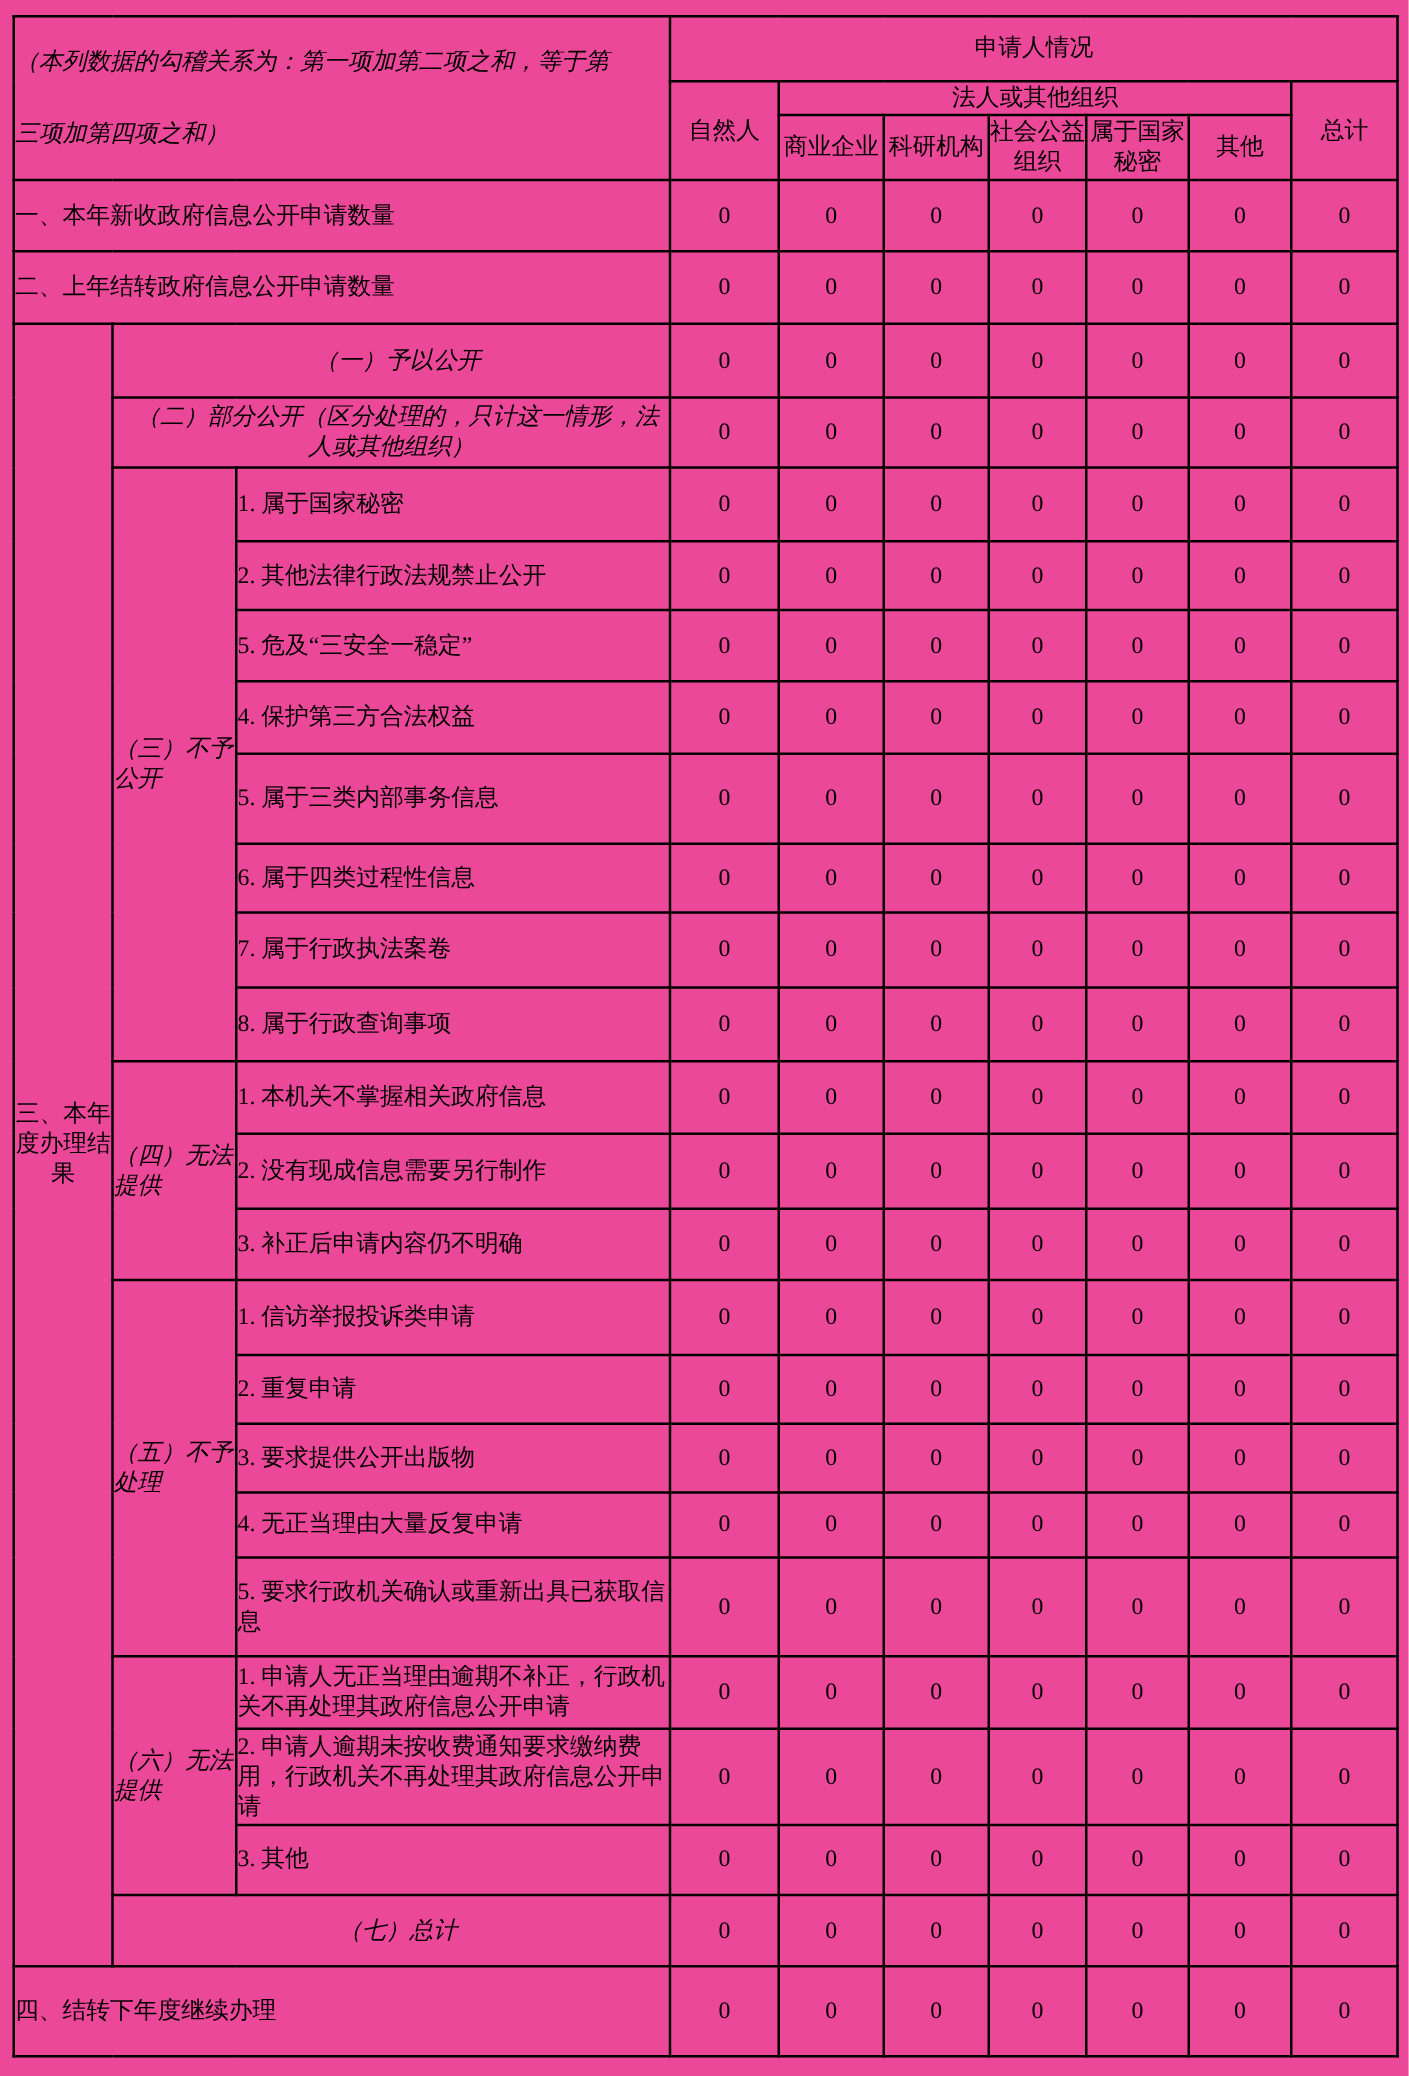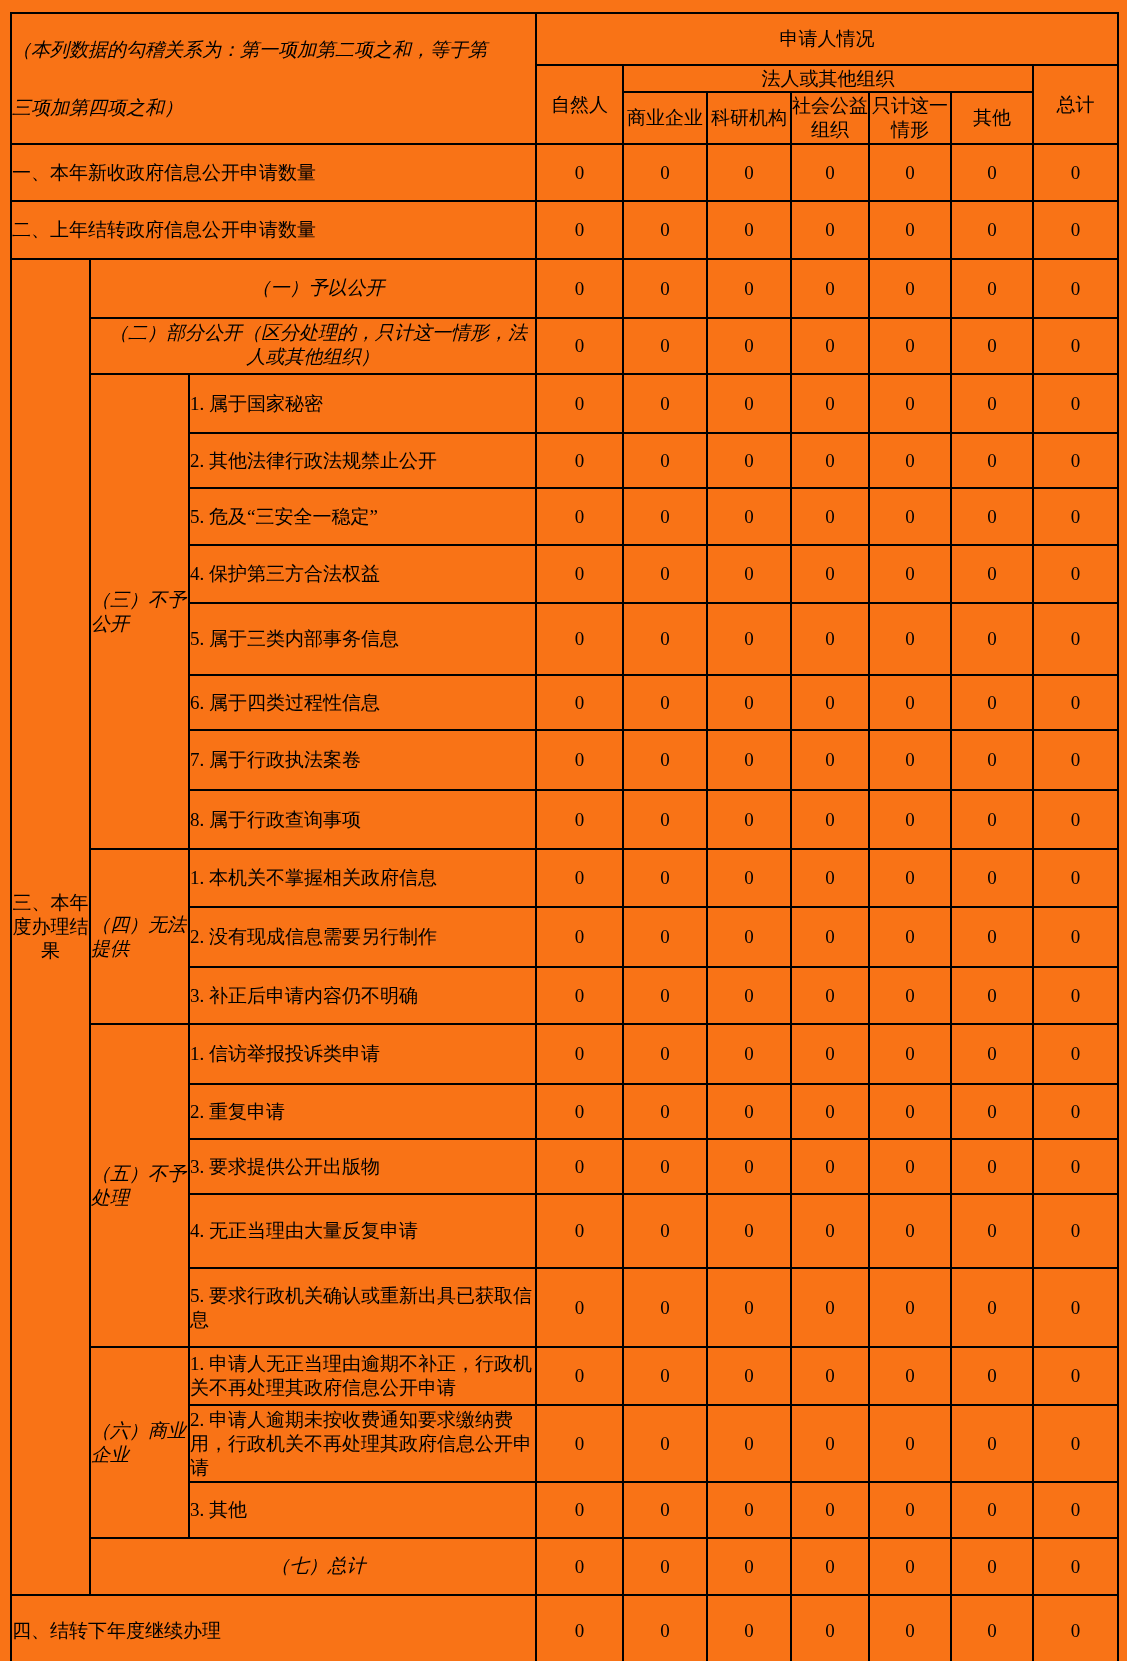"（本列数据的勾稽关系为：第一项加第二项之和，等于第" .sheet { background: #f97316 -> #ec4899 }
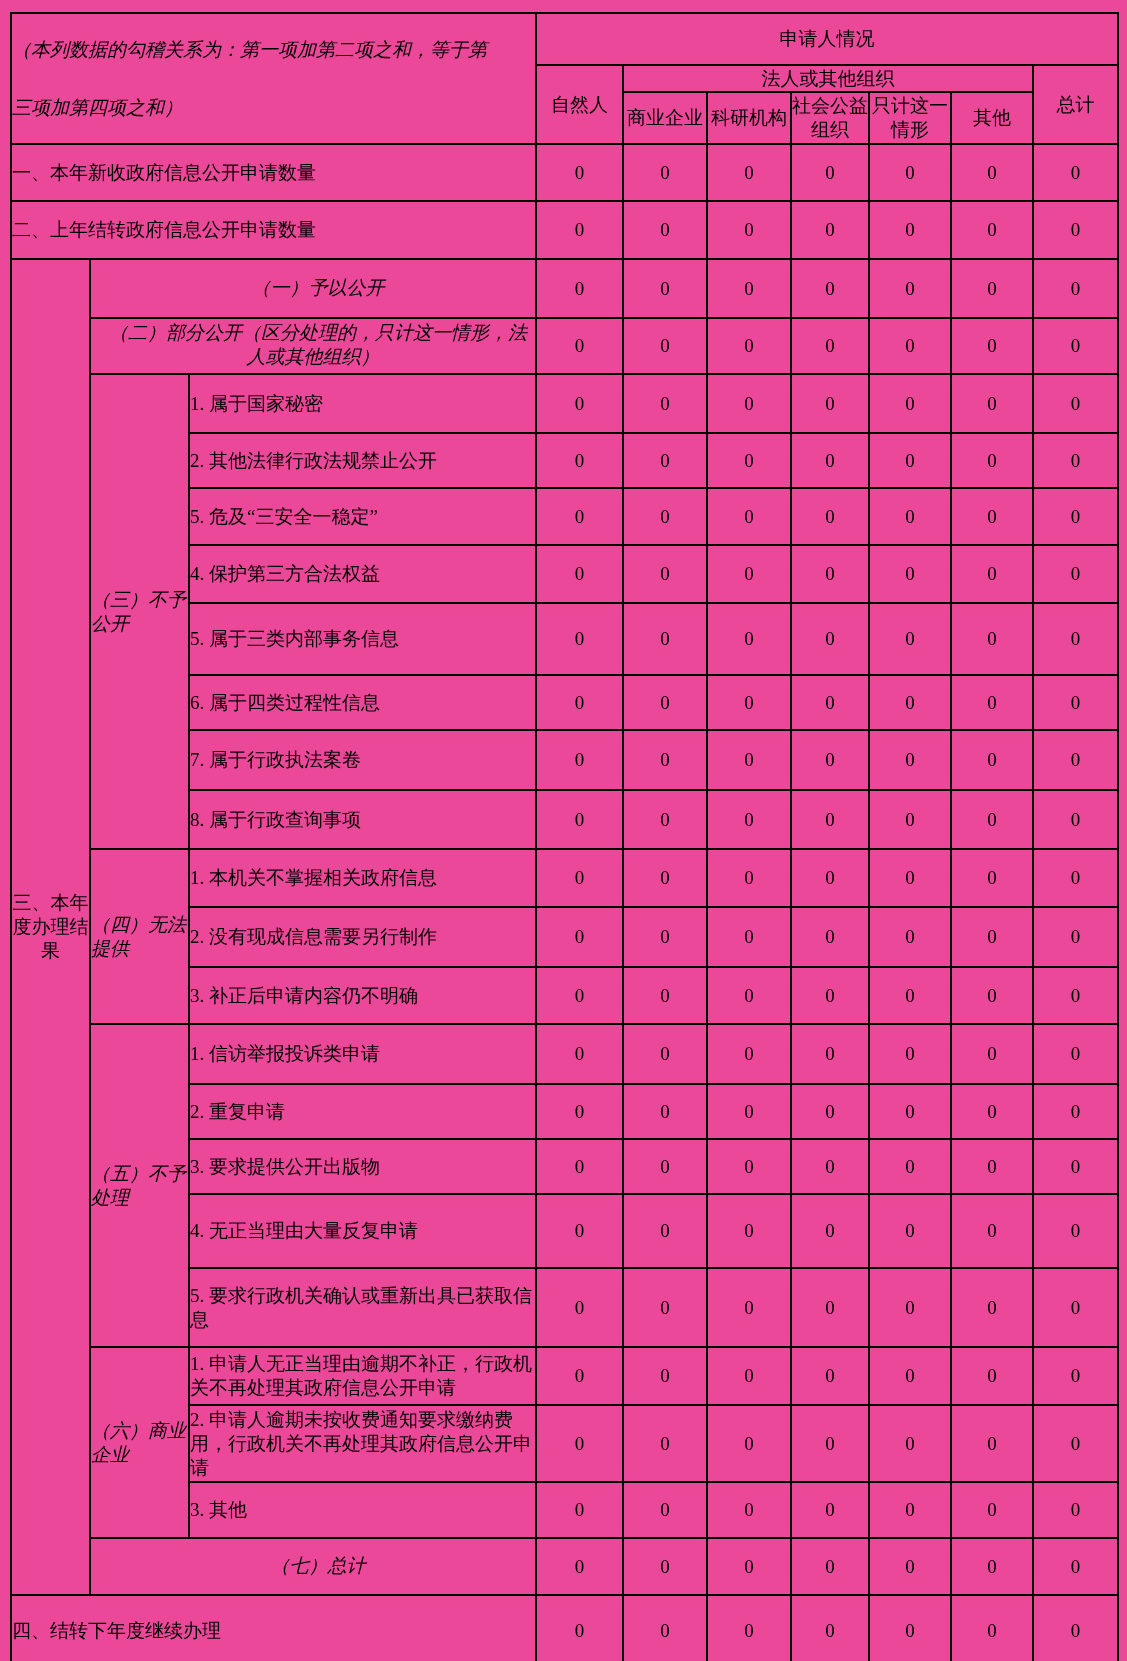"只计这一情形" td.hd { text: 只计这一情形 -> 属于国家秘密 }
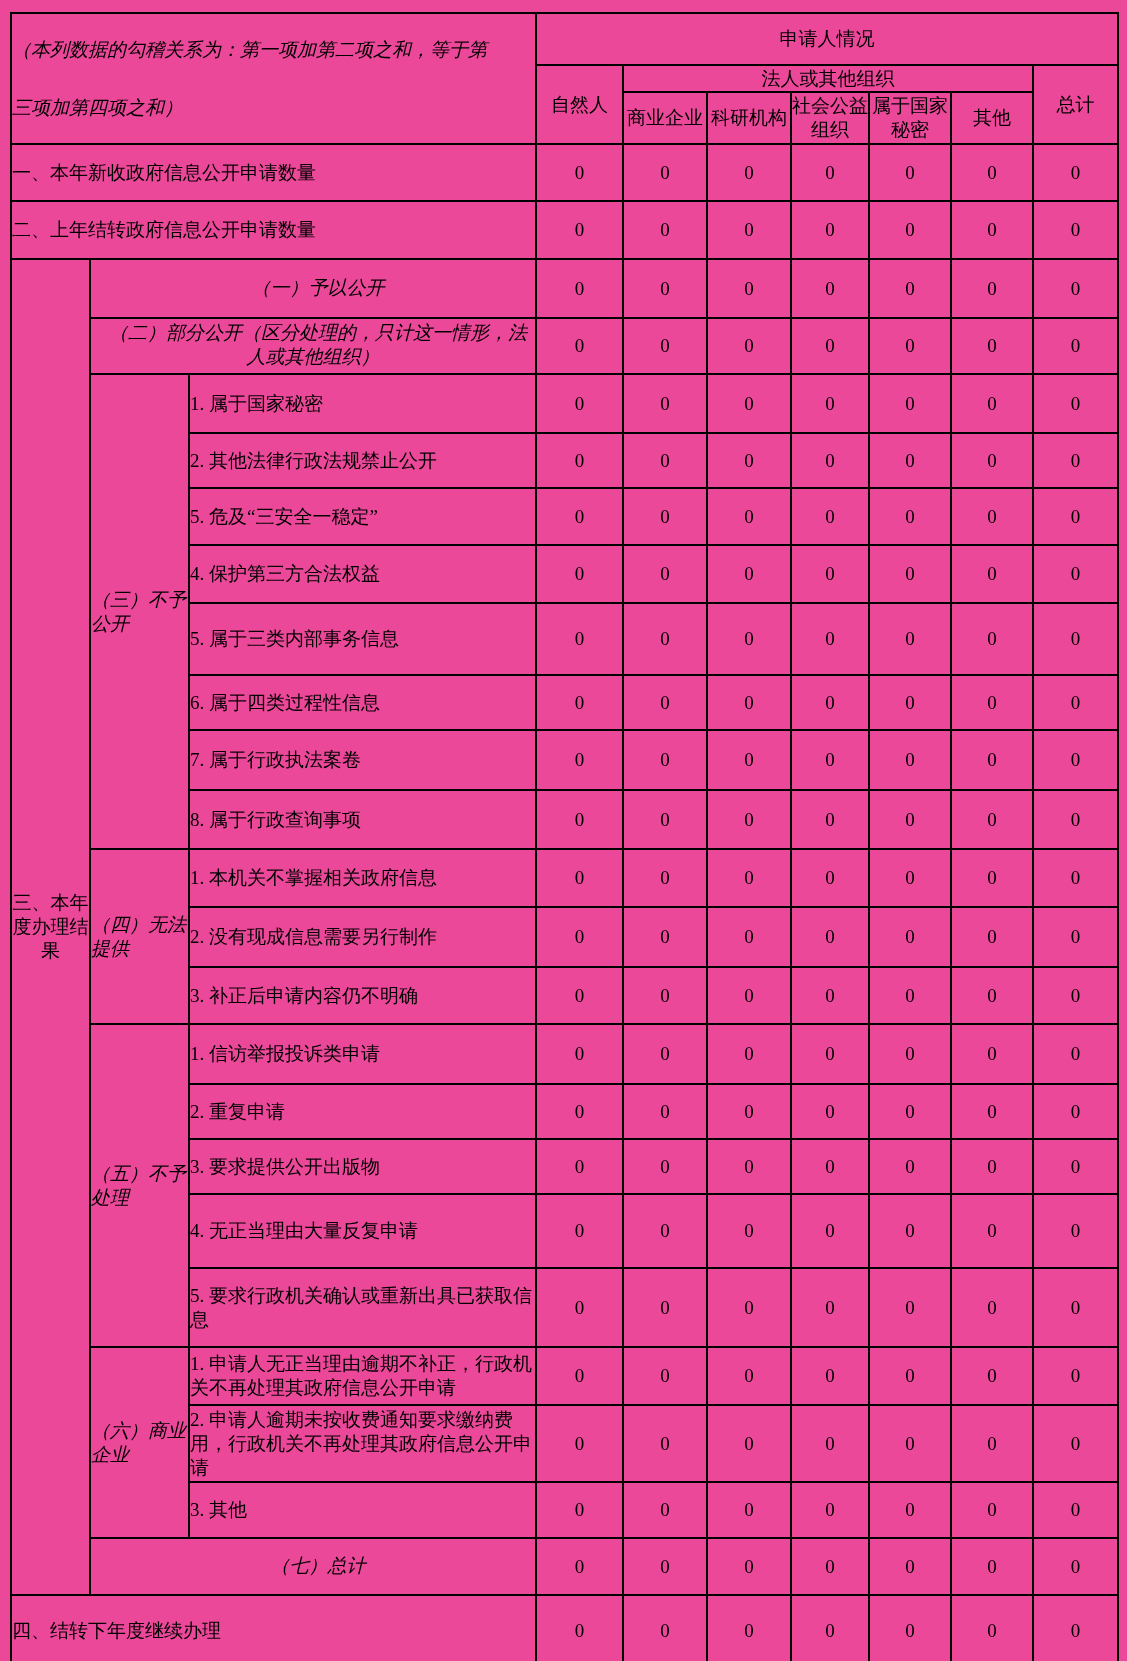"4. 无正当理由大量反复申请" tr { height: 74px -> 52px }
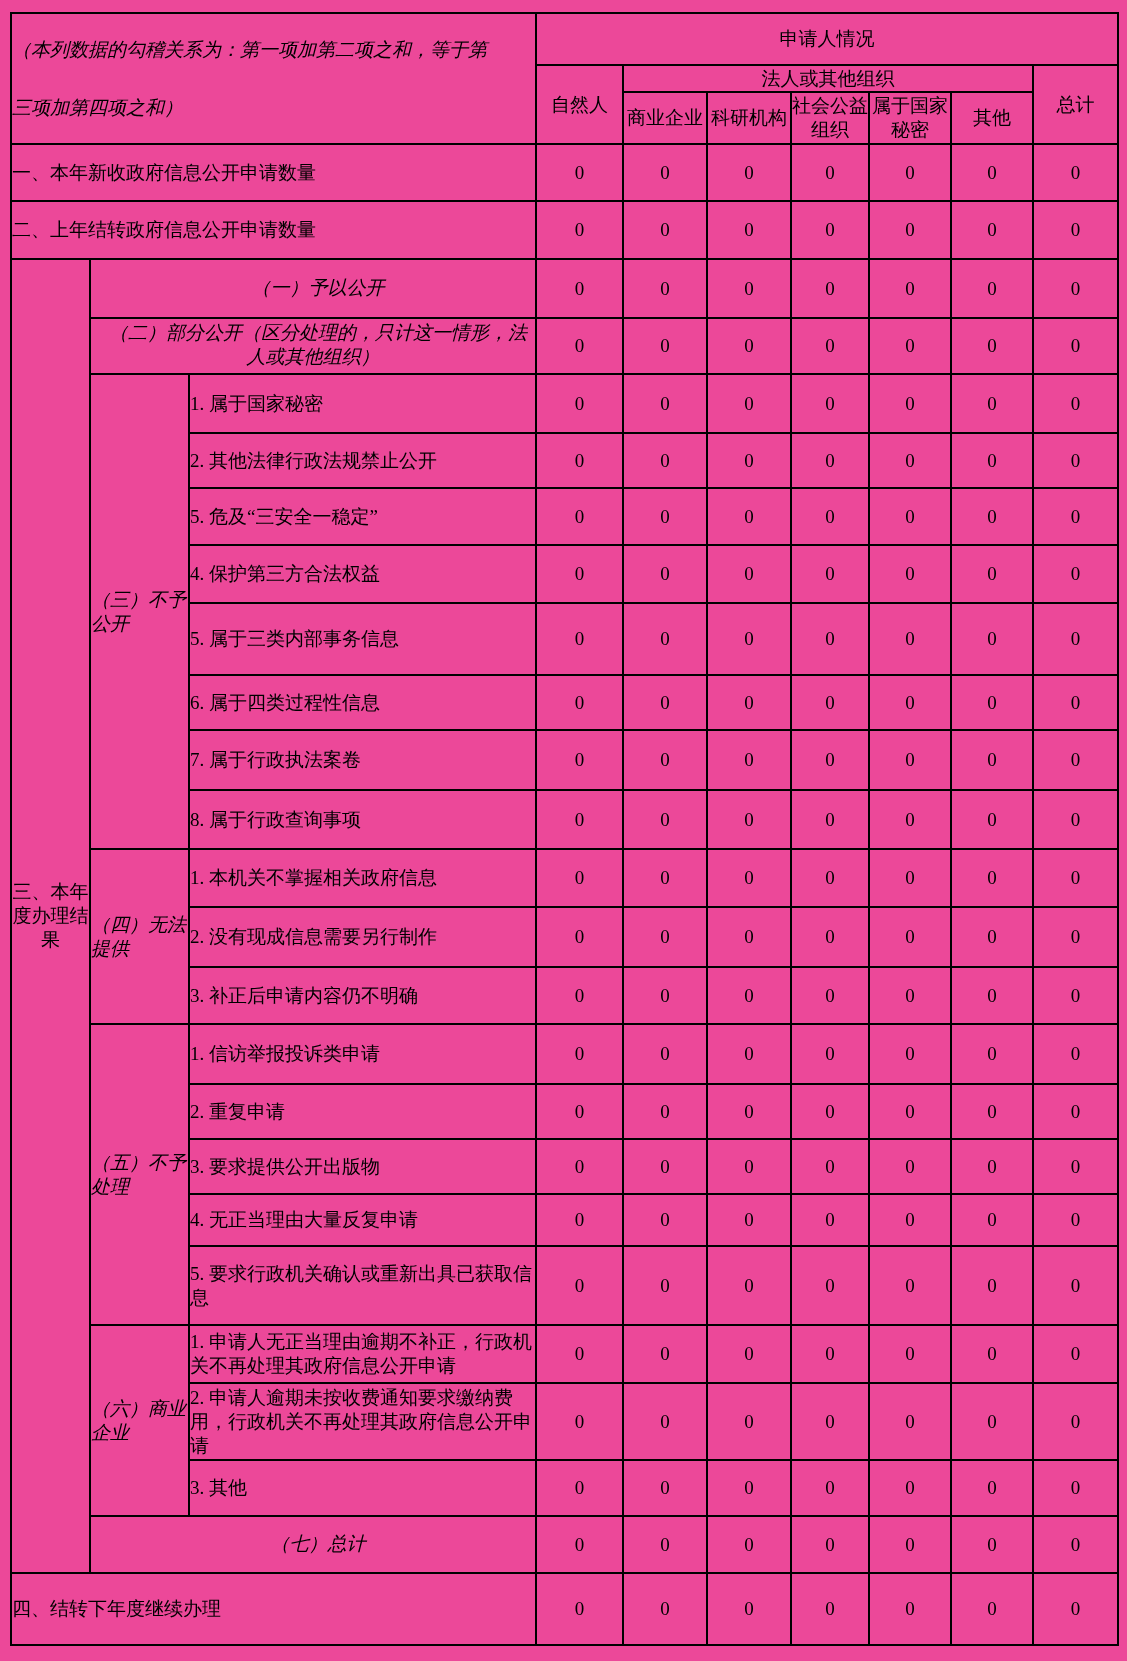"（六）商业企业" td.colB { text: 商业企业 -> 无法提供 }
